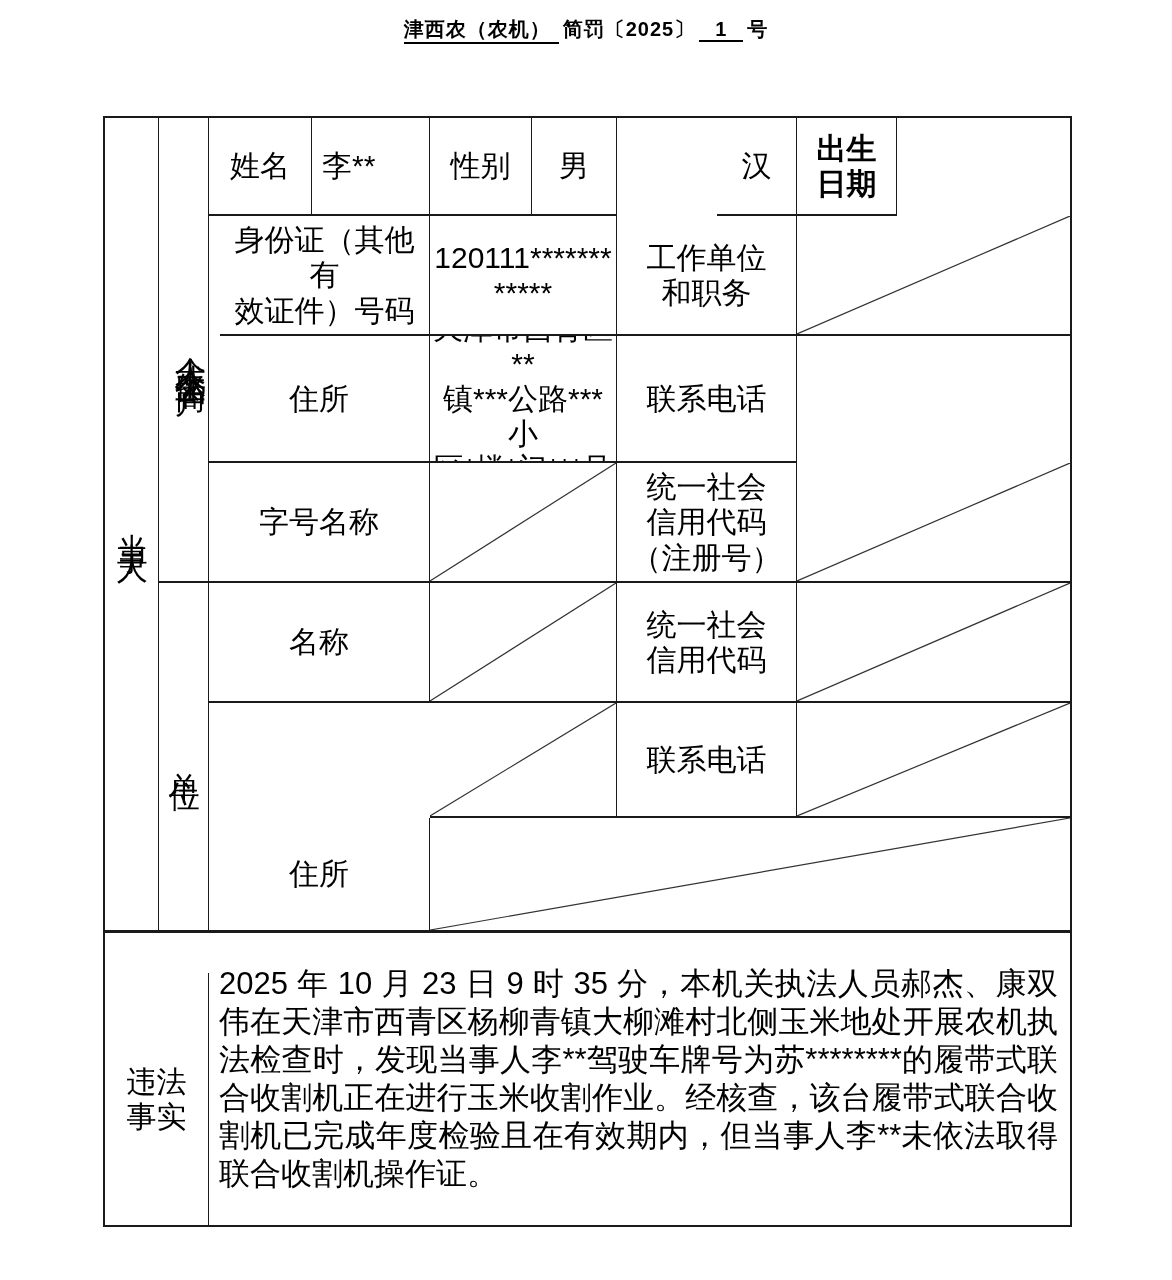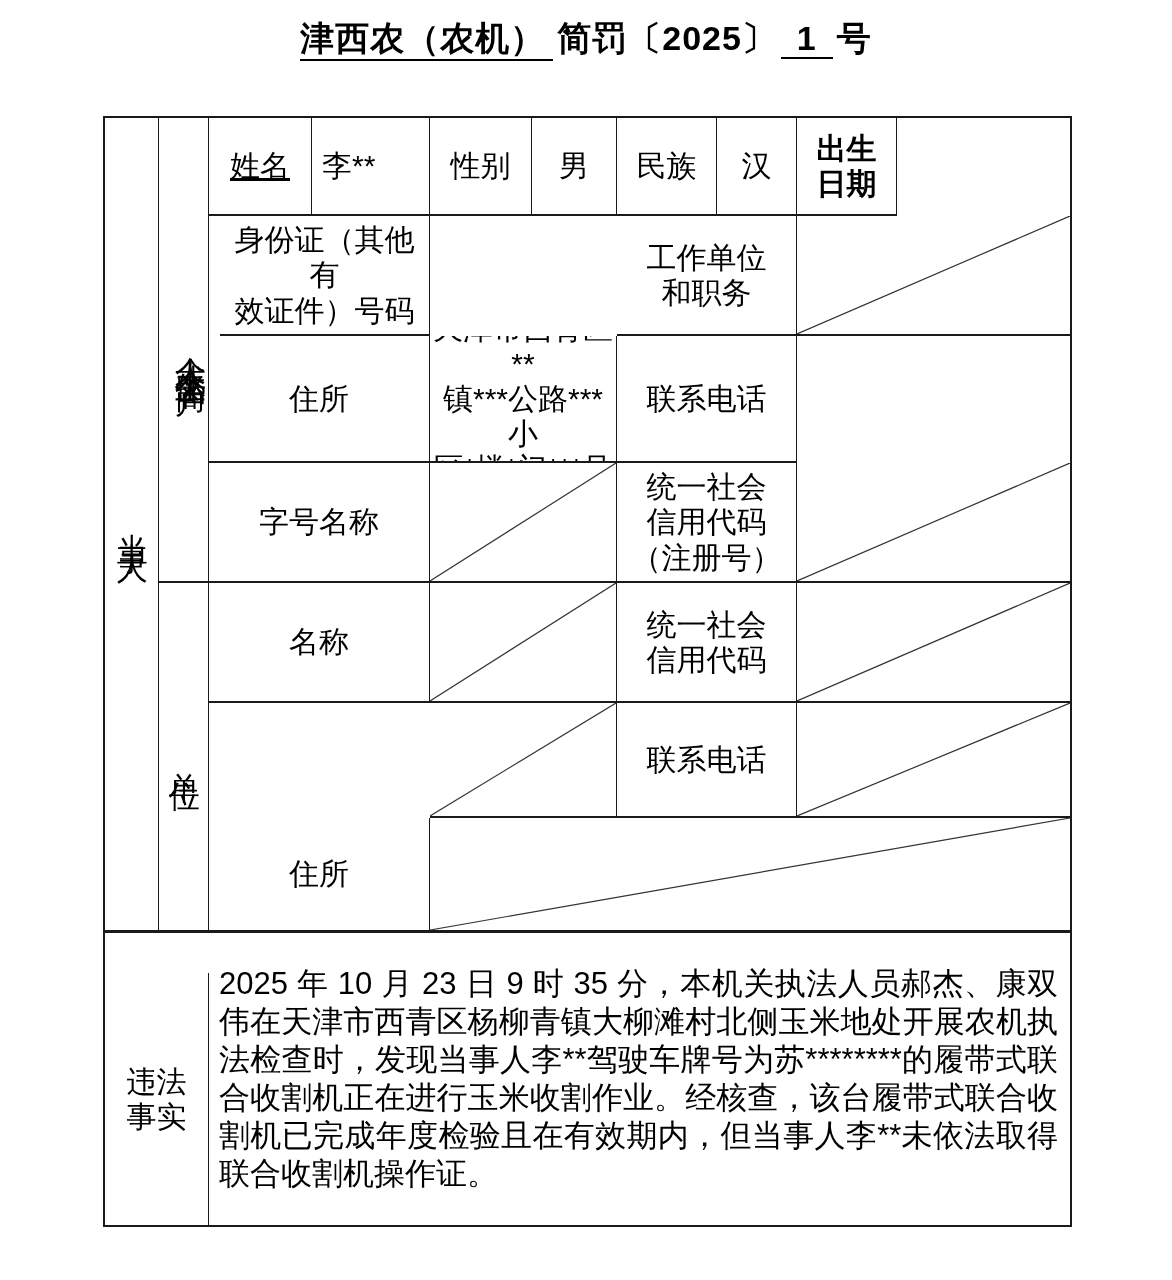"津西农（农机） 简罚〔2025〕 1 号" .title { font-size: 34px -> 20px }
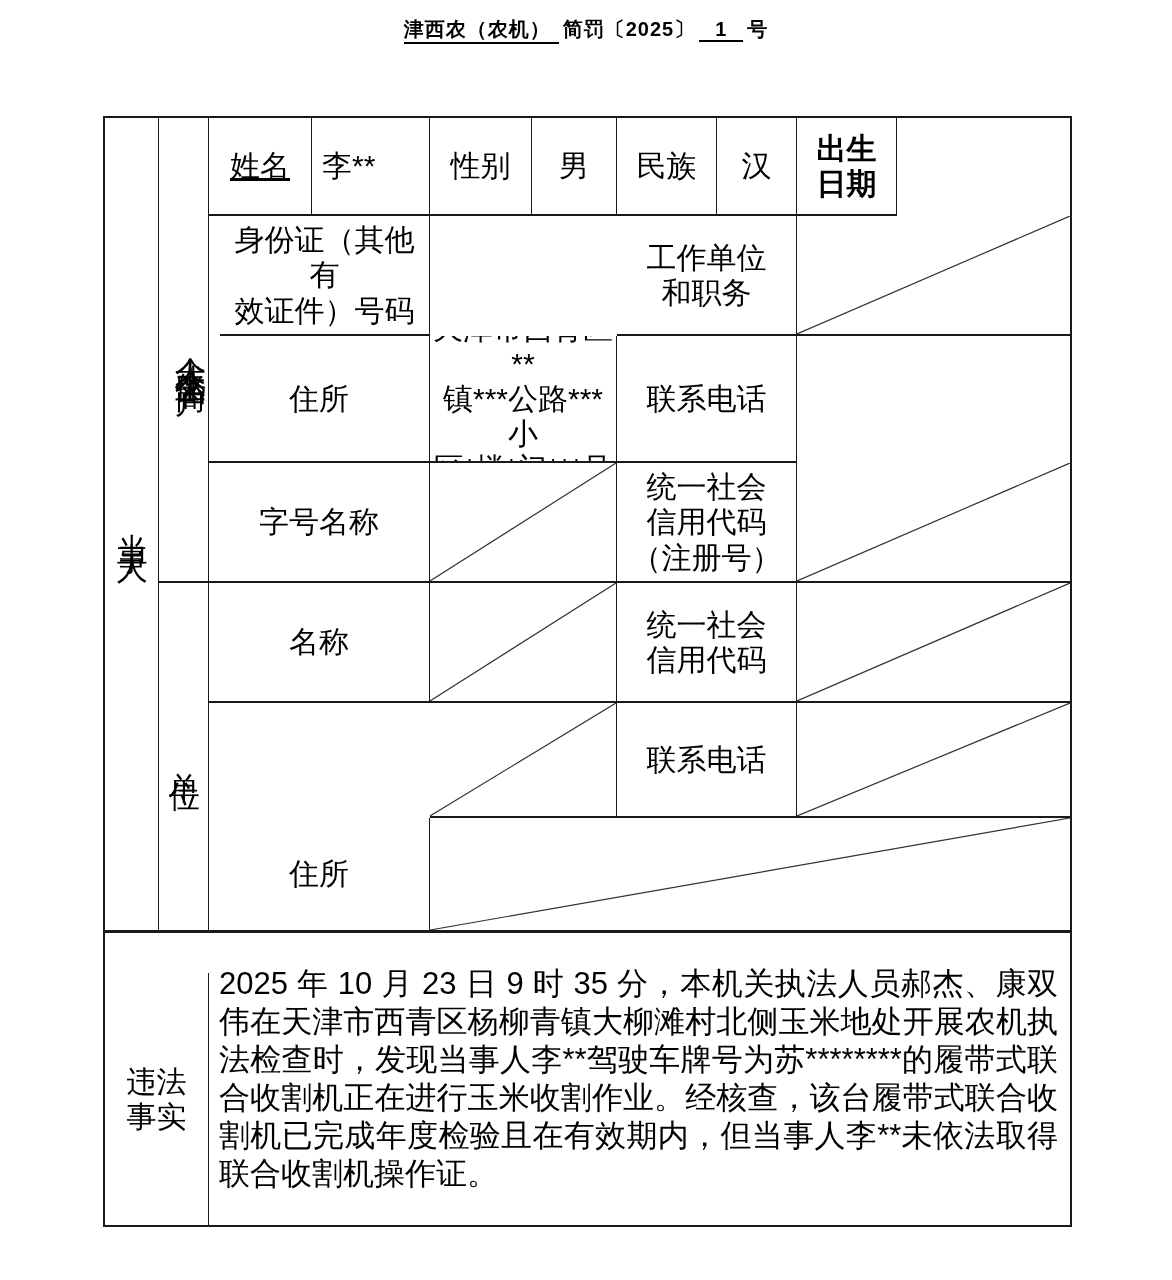"姓名" div.cell { text-decoration: underline -> none }
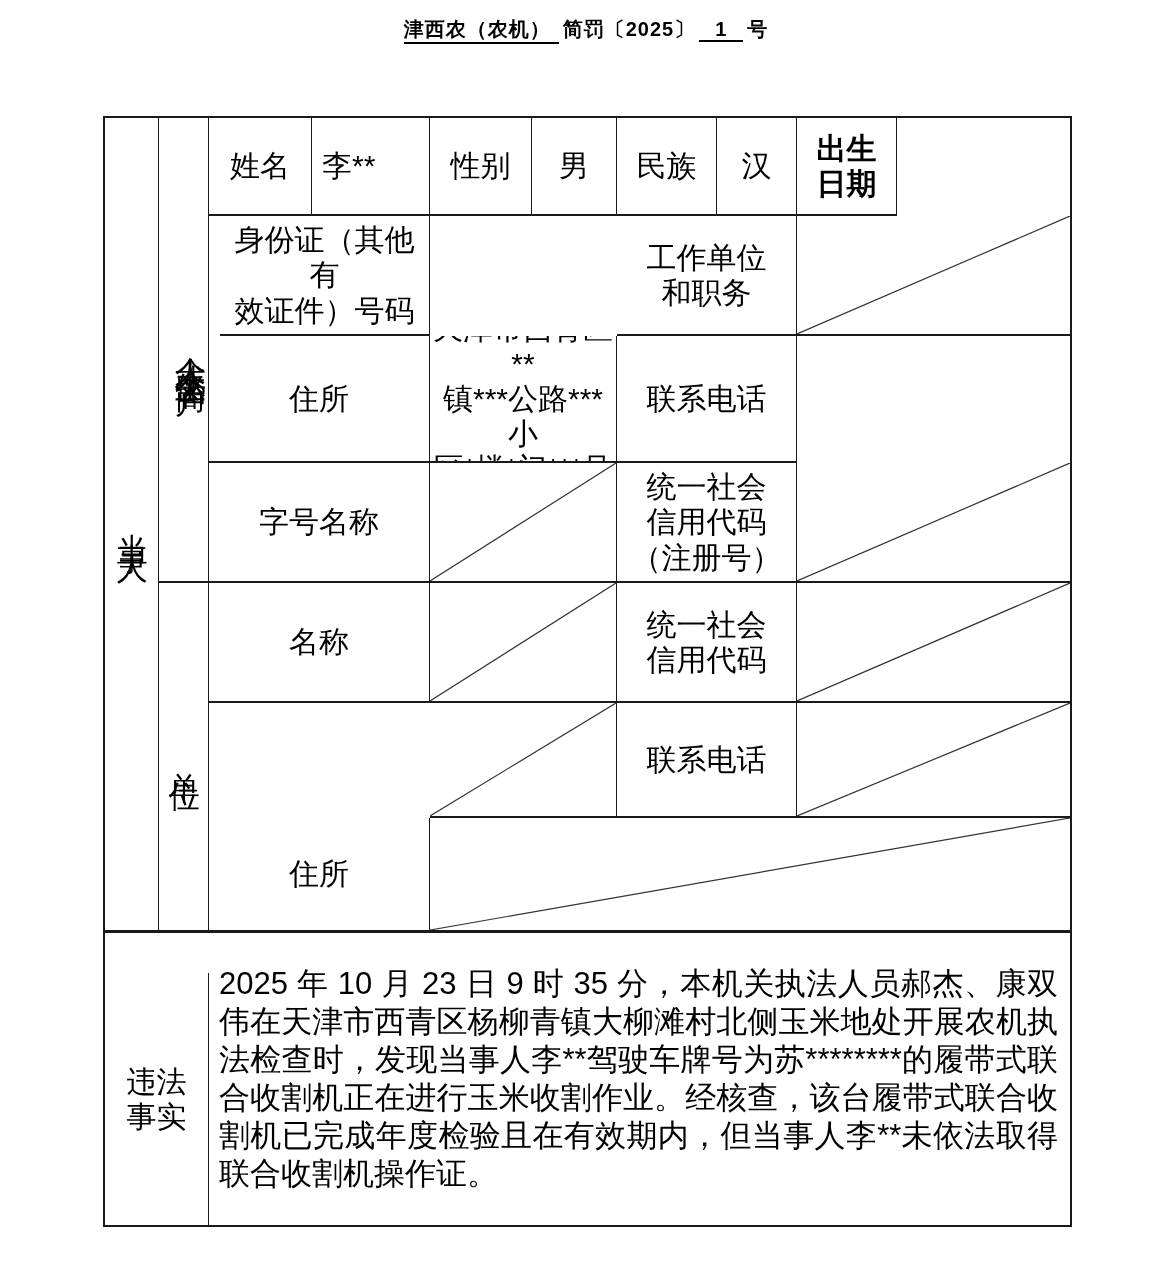"民族" div.cell { html: <div>民族</div> -> none }
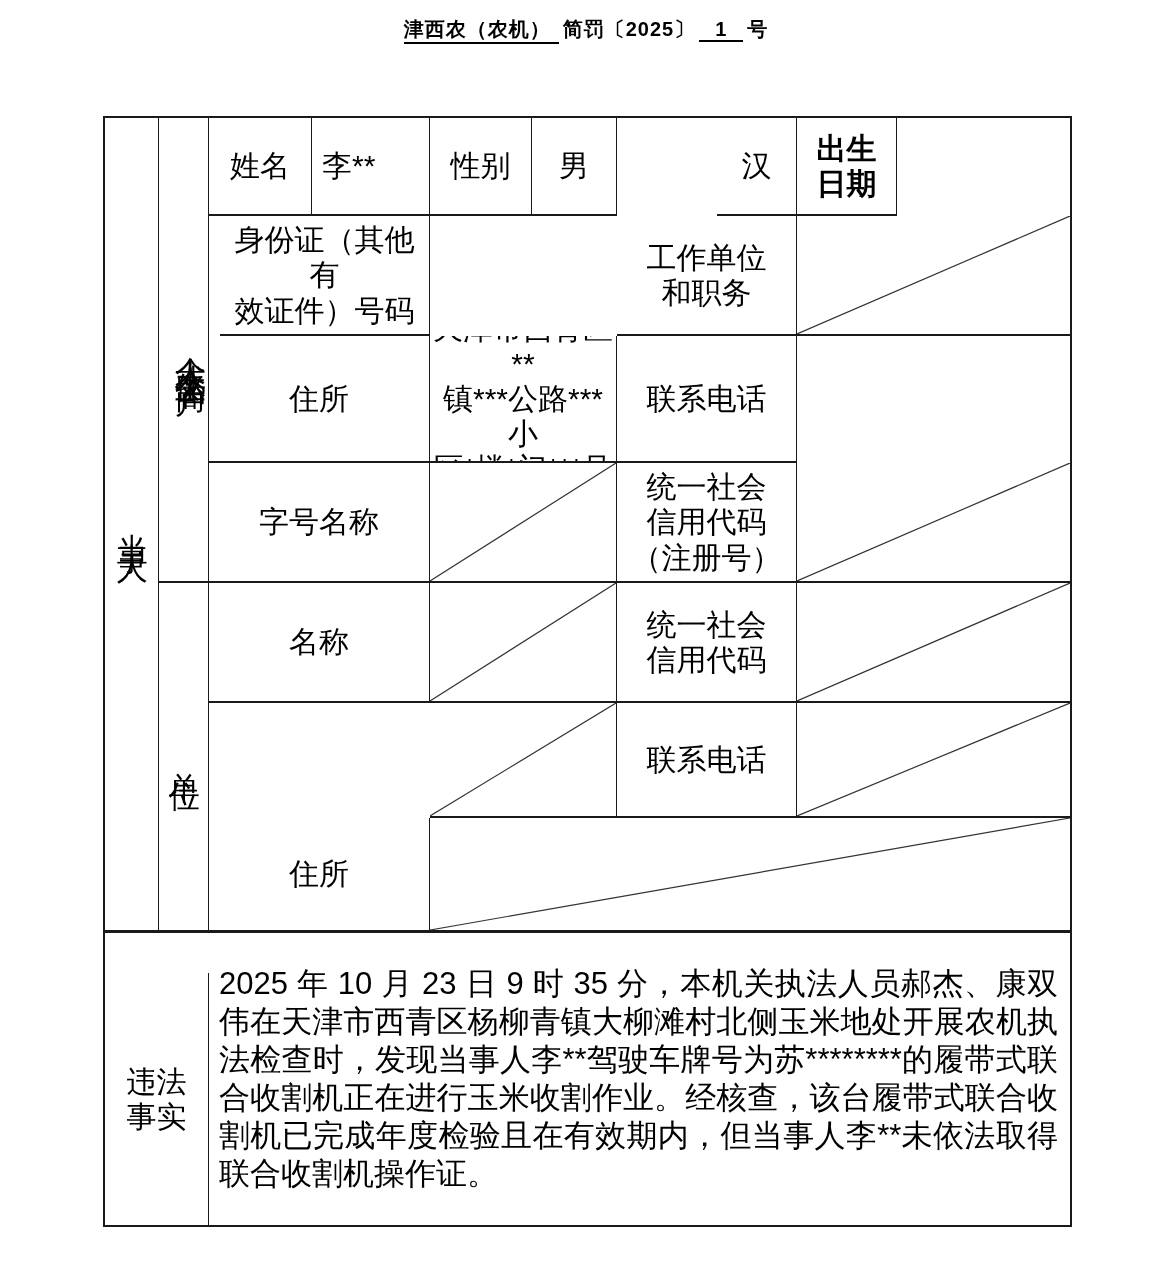"120111*******" div.cell { html: none -> <div>120111******* *****</div> }
